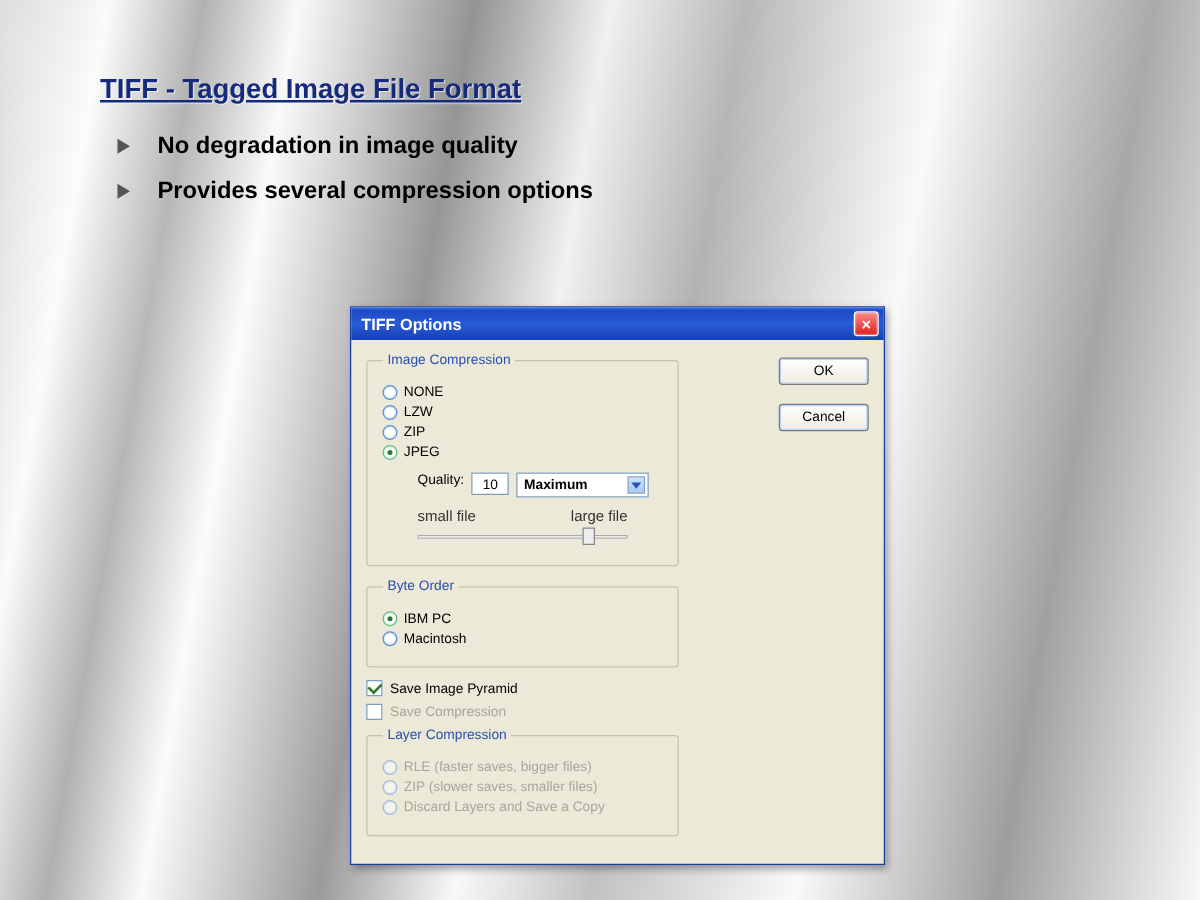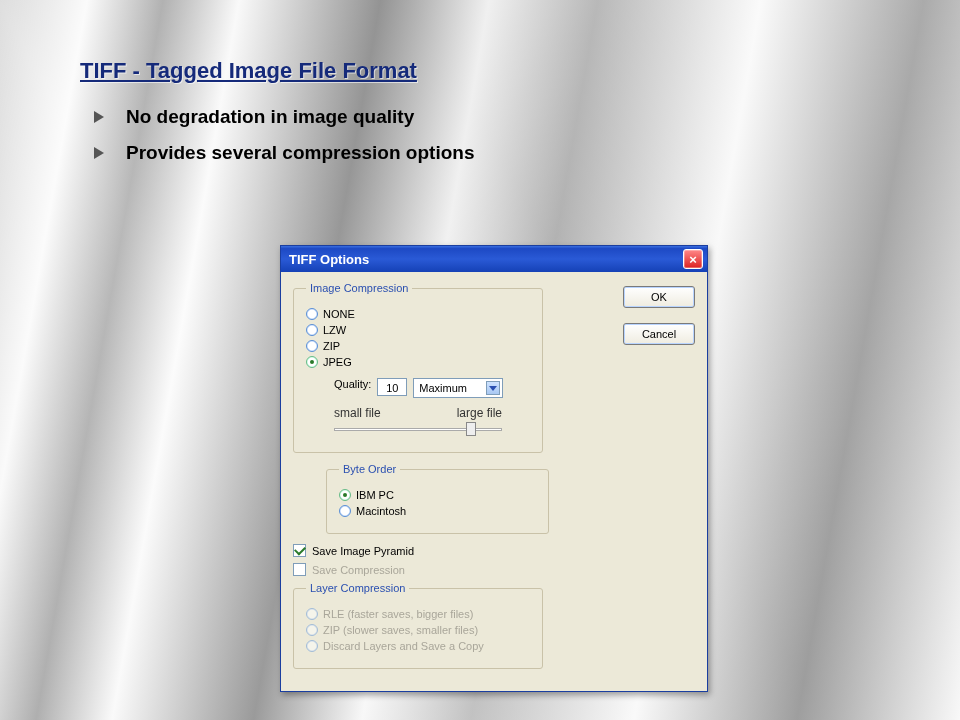"Maximum" .combo { font-weight: none -> bold; width: 90px -> 106px }
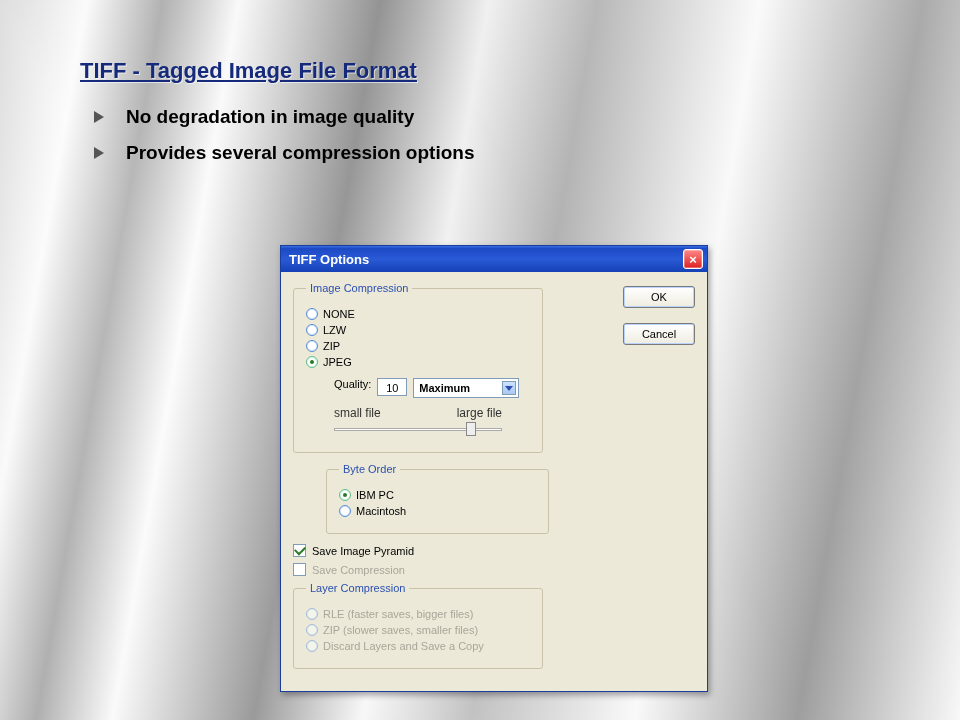"Byte Order" .fs-bo { margin-left: 33px -> none; width: 223px -> 250px }
